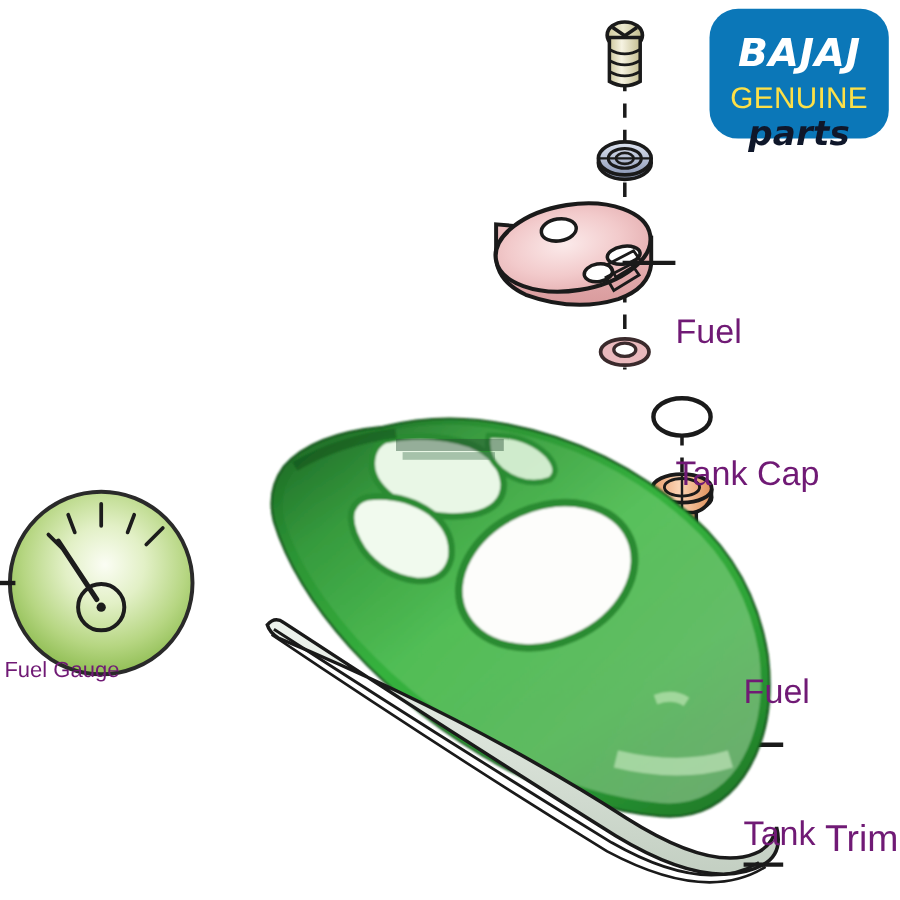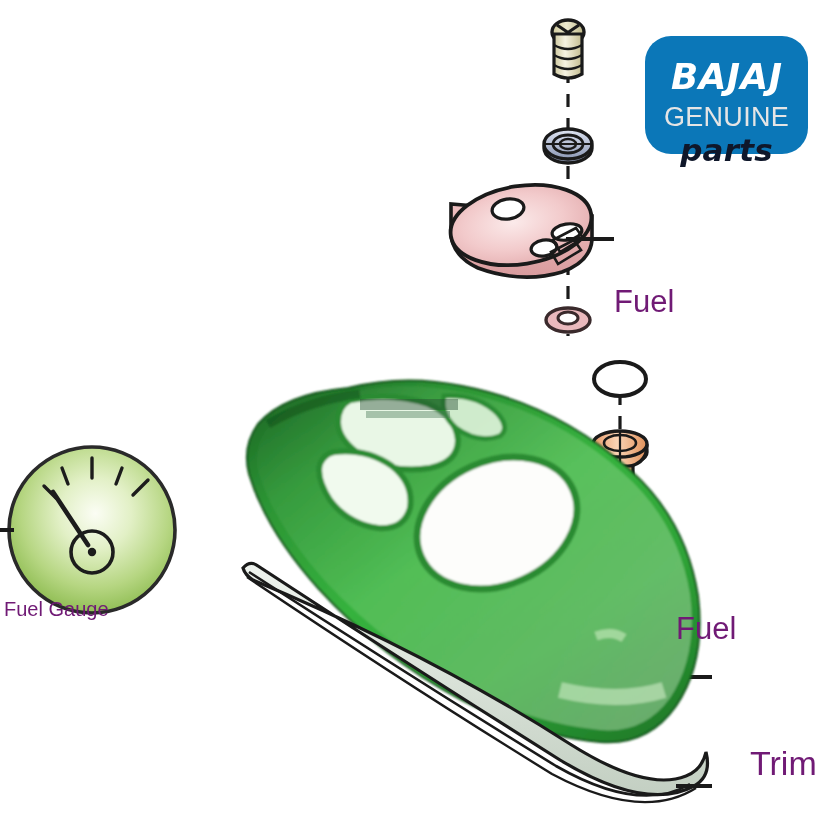"BAJAJ" .logo-card { margin-top: 28px -> none }
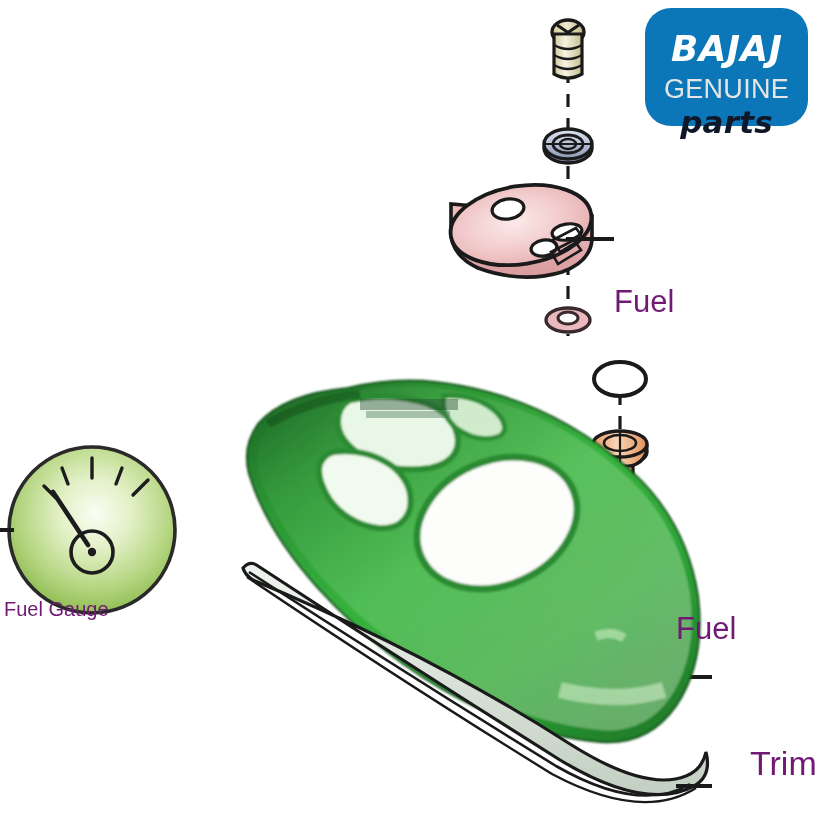"GENUINE" .logo-genuine { color: #e5e5e5 -> #fde047 }
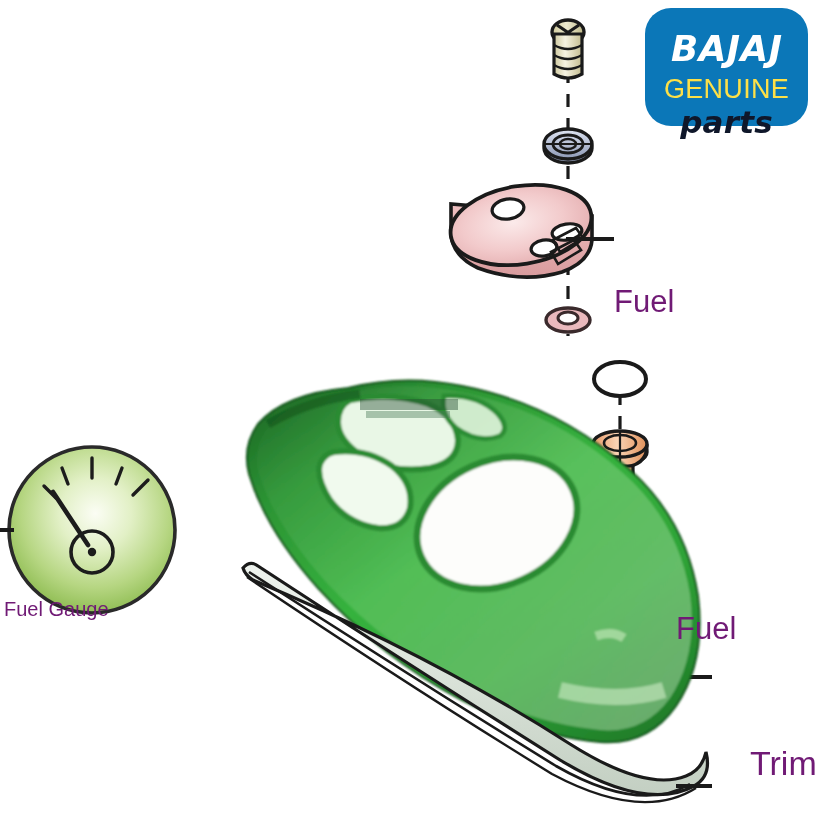"Tank Cap" div { html: none -> <div>Tank Cap</div> }
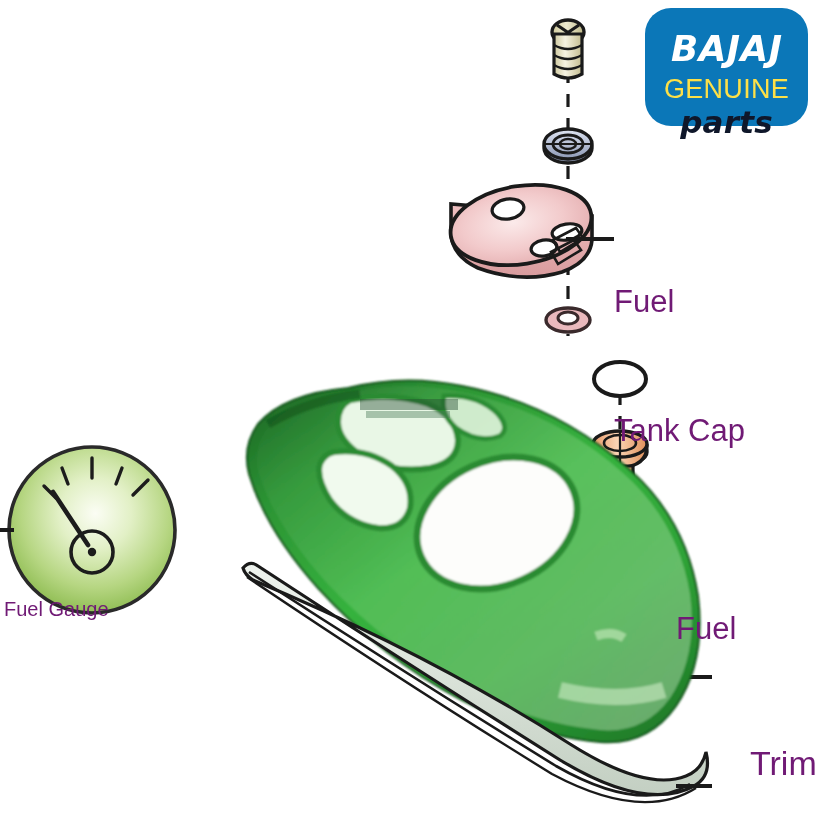"Tank" div { html: none -> <div>Tank</div> }
